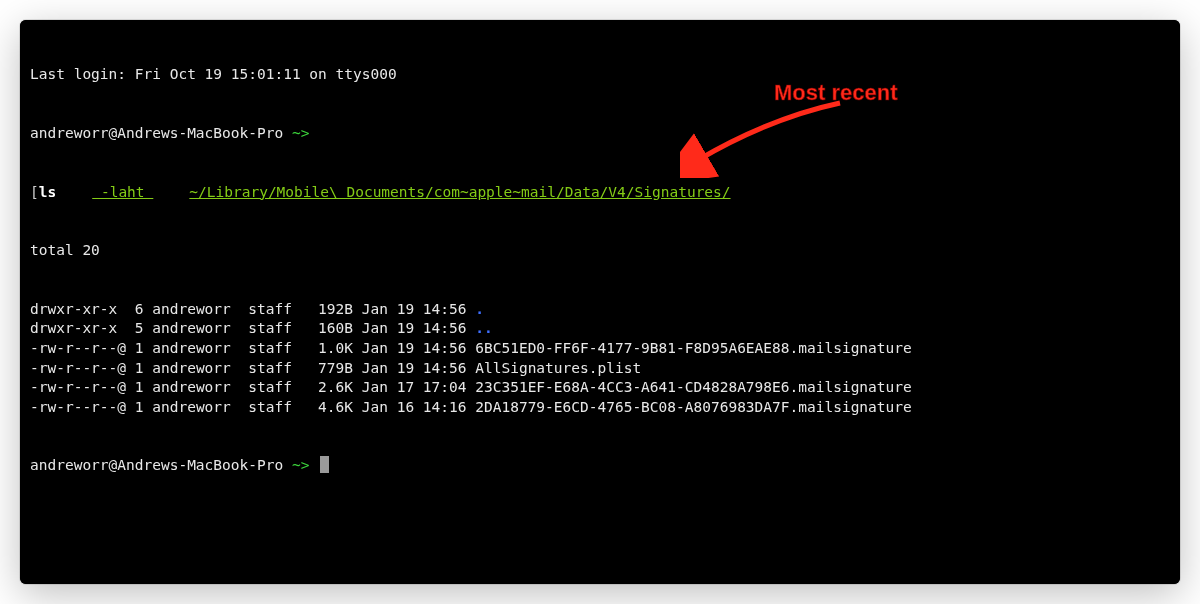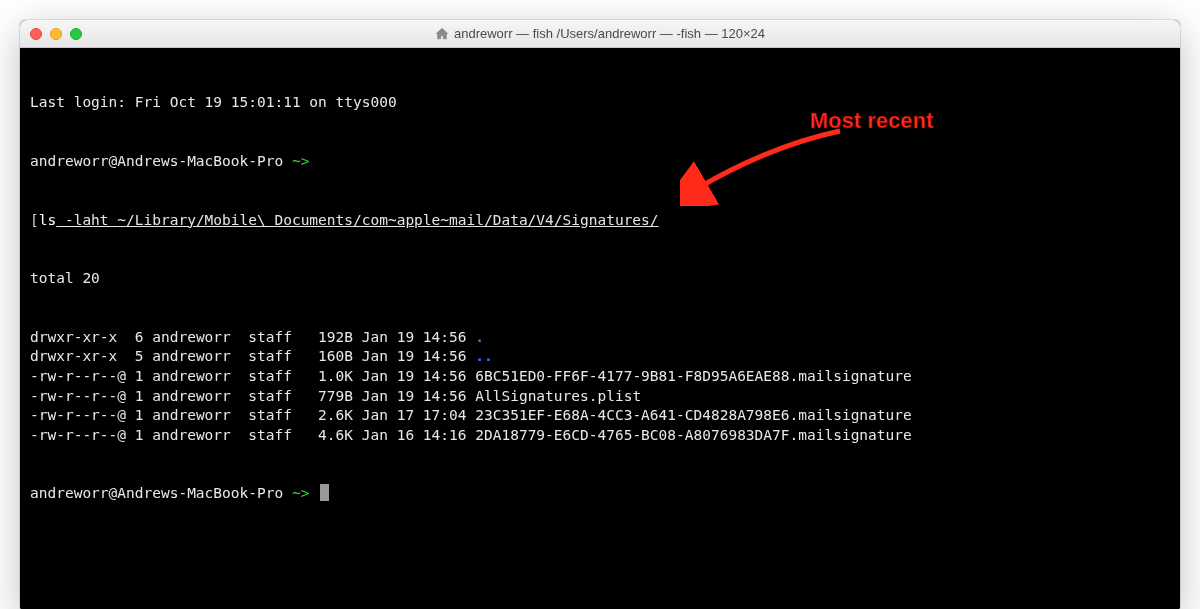"andreworr — fish /Users/andreworr —" div.titlebar { html: <div> <div> <div></div> <div></div> <div></div> </div> <div> <span> <svg> <path></path> </svg> </span> <span>andreworr — fish /Users/andreworr — -fish — 120×24</span> </div> </div> -> none }
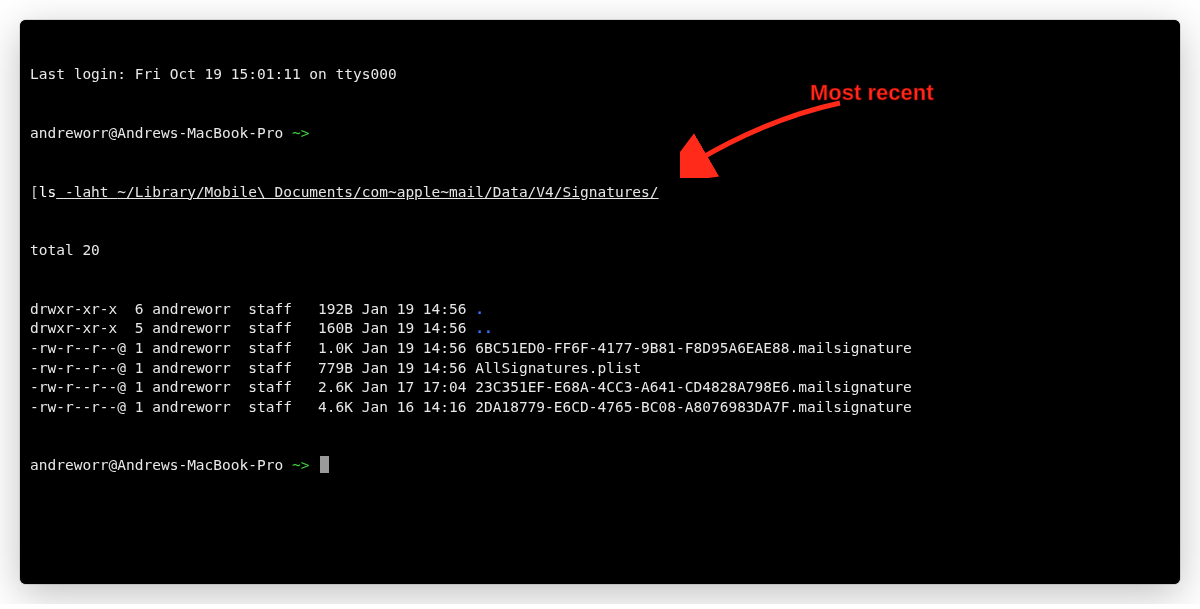"Most recent" div.annotation { left: 790px -> 754px }
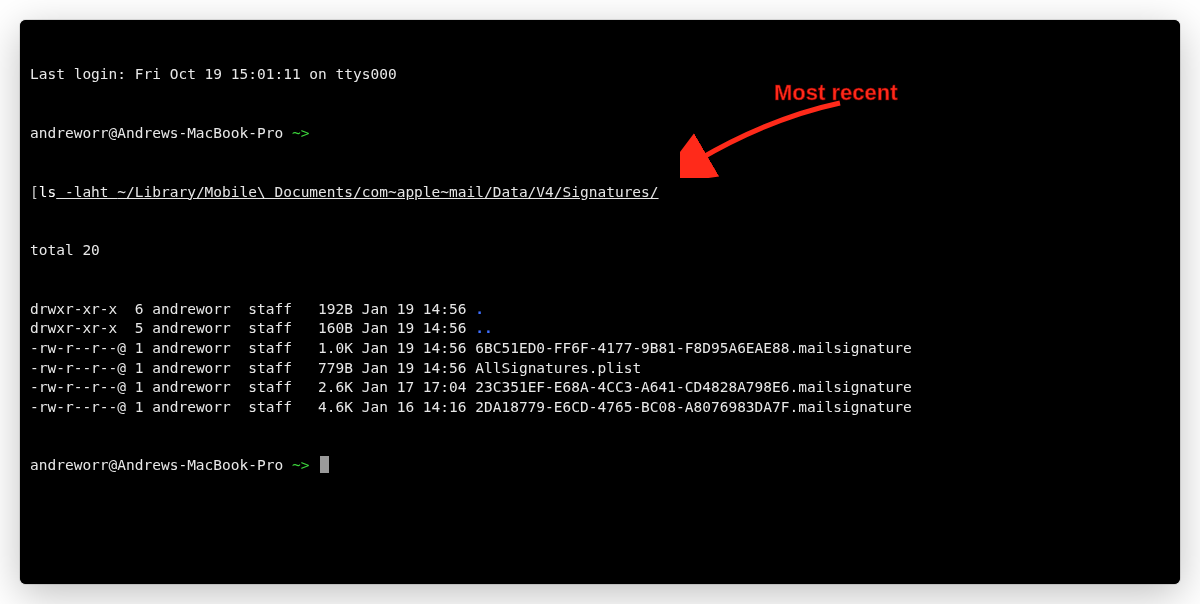"ls" .boldwhite { font-weight: normal -> bold }
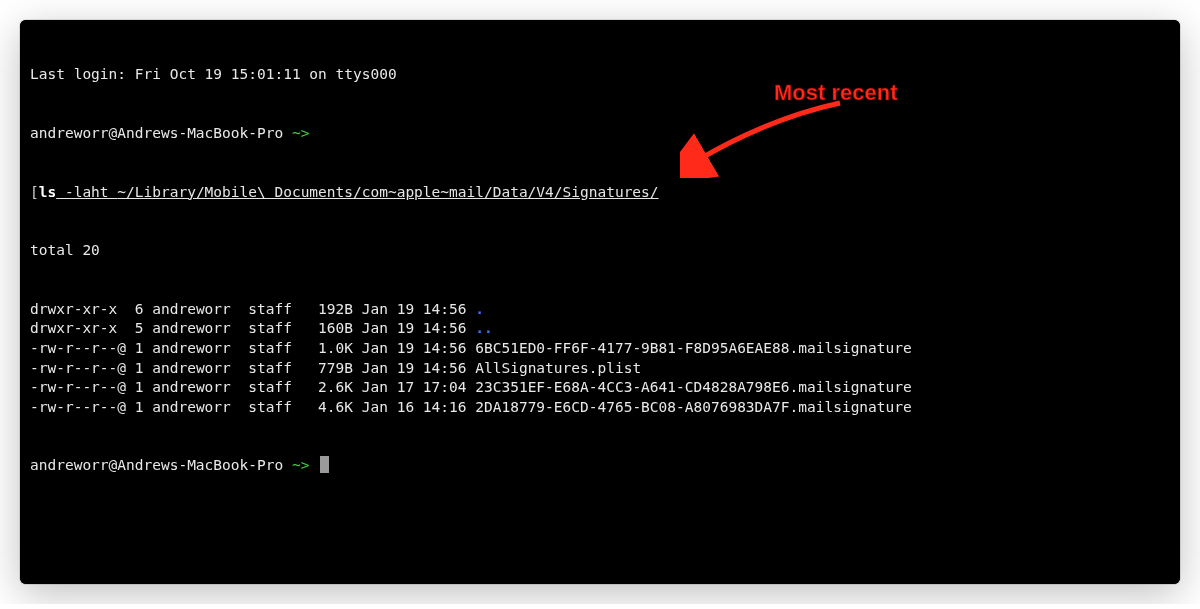"-laht" .cyan-under { color: #e5e5e5 -> #84cc16; margin-left: none -> 36px }
